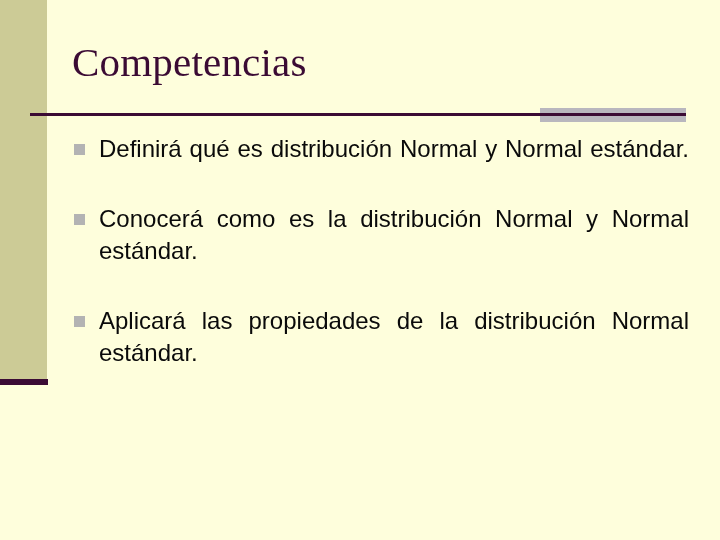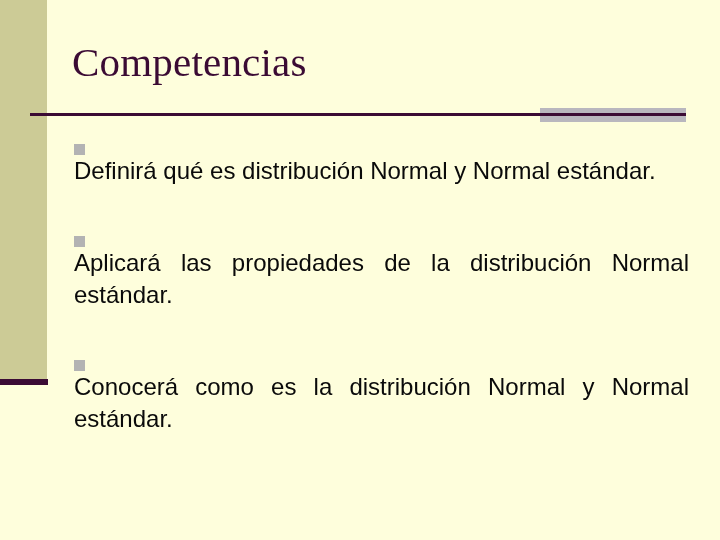"Definirá qué es distribución Normal" .bullet-item { flex-direction: column -> none }
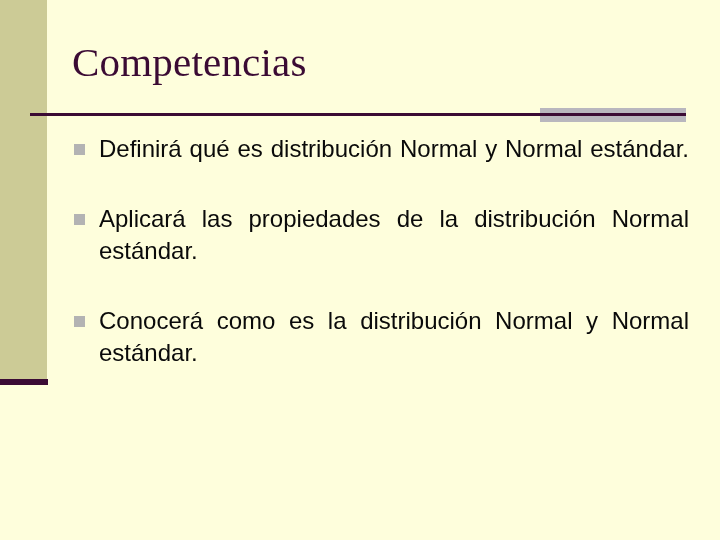"Aplicará las propiedades de la" div.bullet-item { order: before "Conocerá como es la distribución" -> after "Conocerá como es la distribución" }
